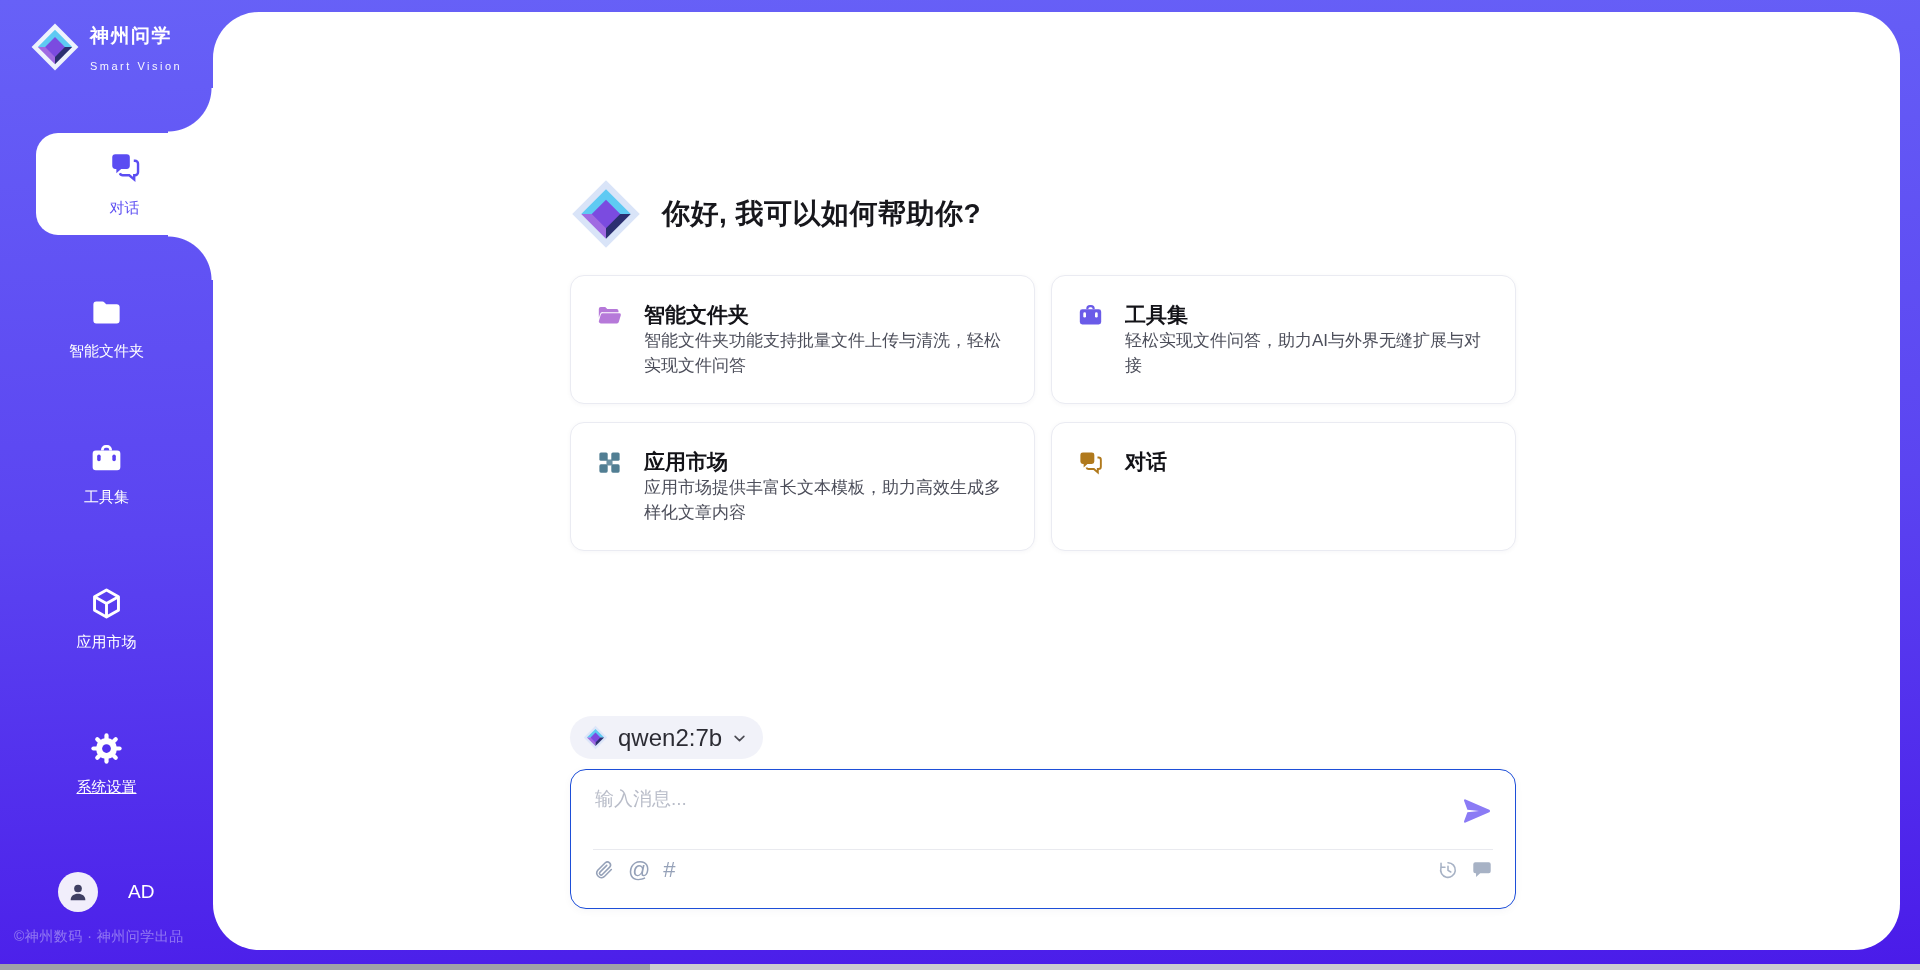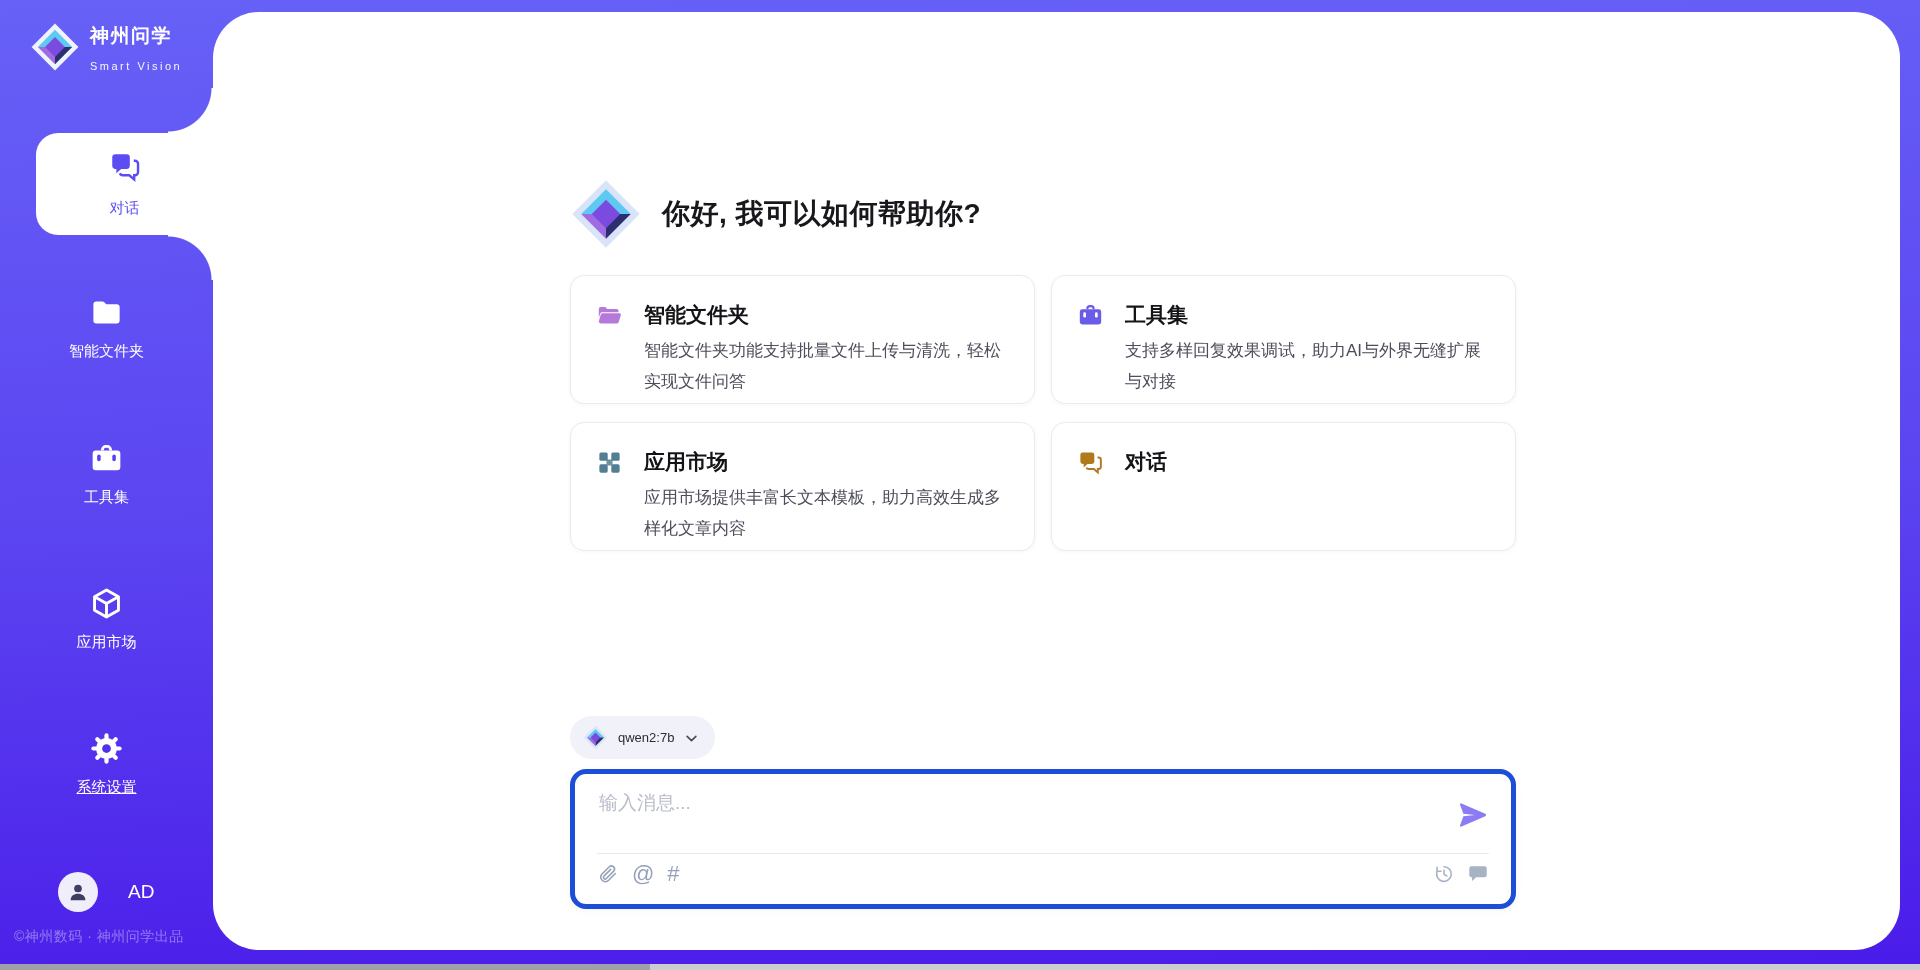"智能文件夹功能支持批量文件上传与清洗，轻松实现文件问答" .card-desc { line-height: 31px -> 25px; margin-top: 7px -> none }
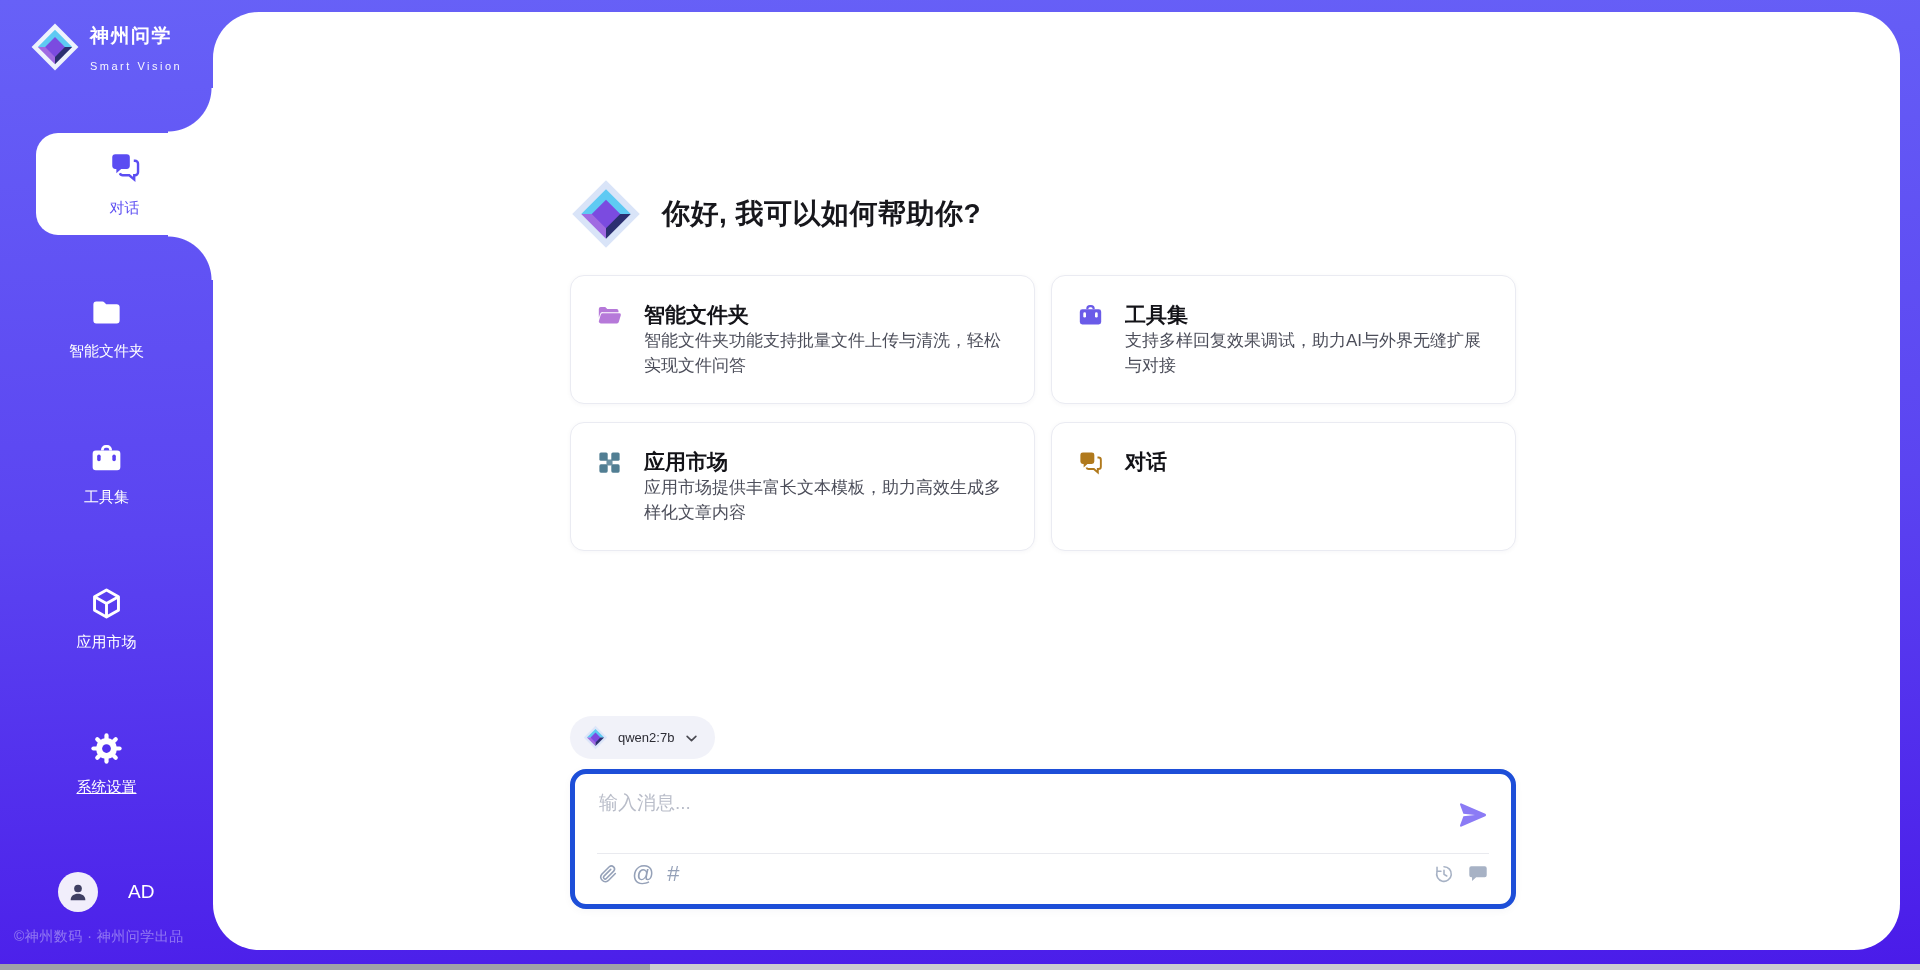"支持多样回复效果调试，助力AI与外界无缝扩展与对接" div.card-desc { text: 支持多样回复效果调试 -> 轻松实现文件问答 }
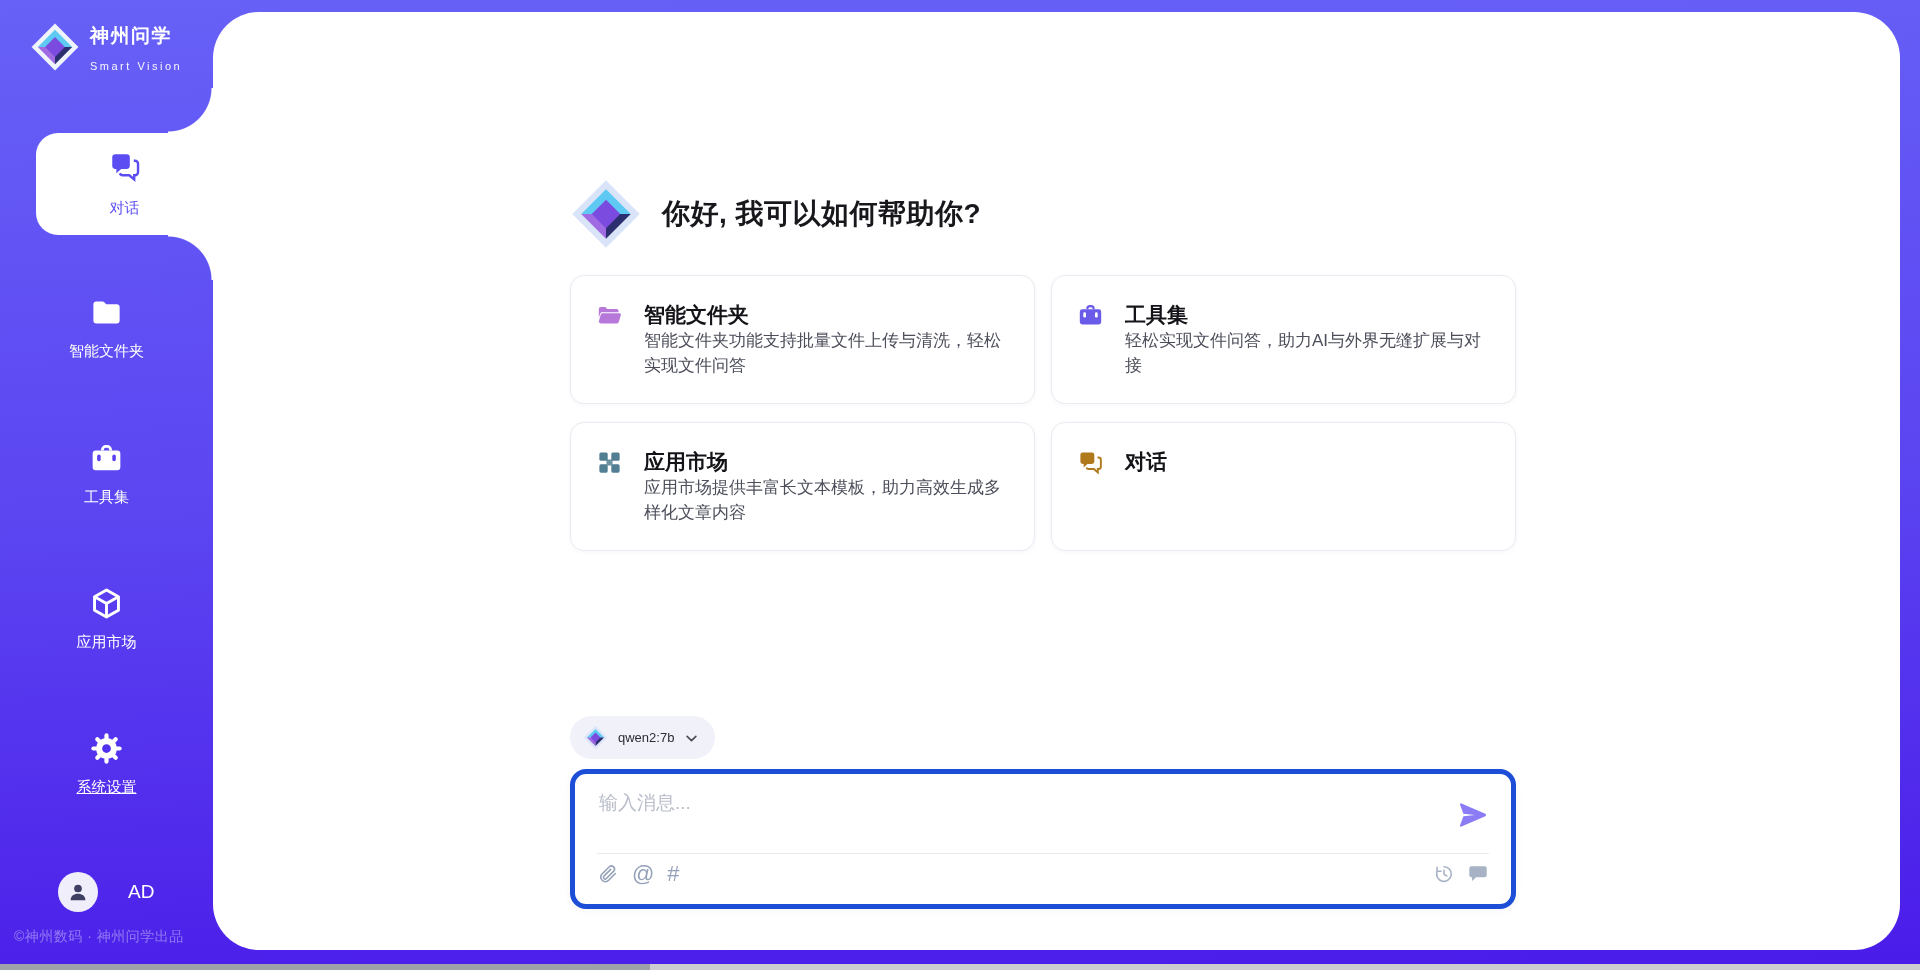"qwen2:7b" .model-name { font-size: 13px -> 24px }
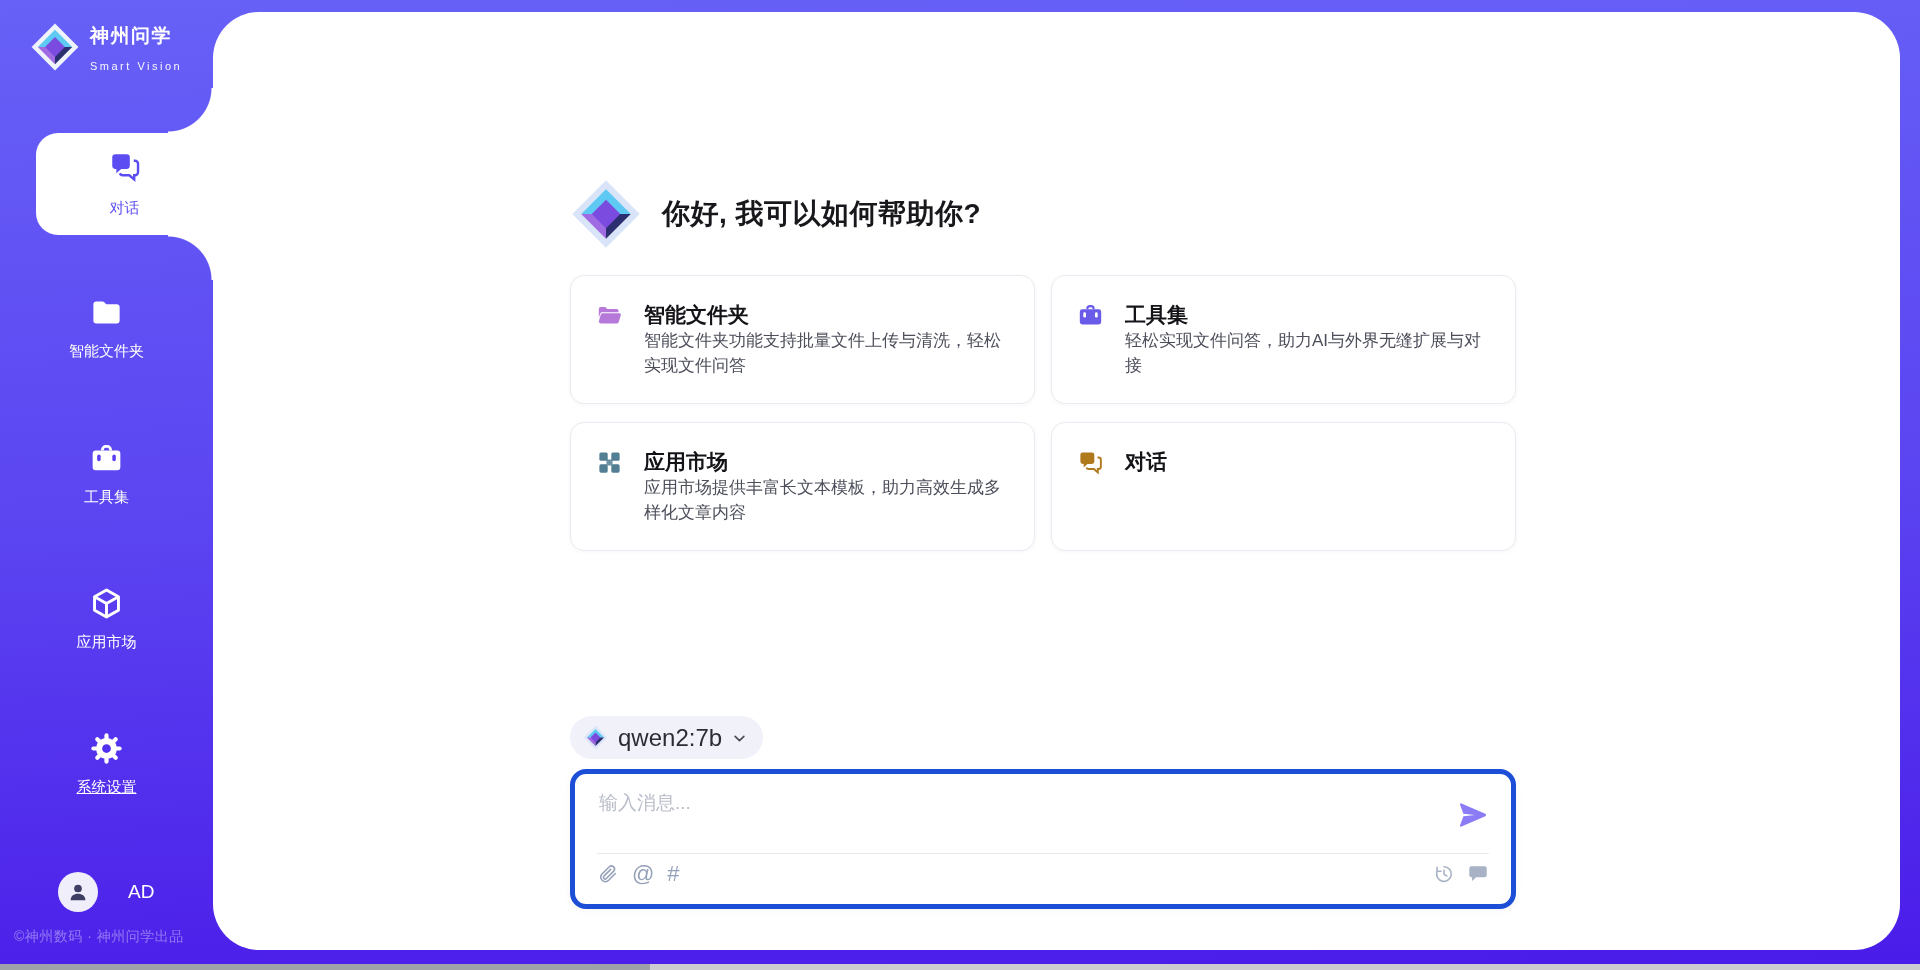"输入消息..." .composer { border: 5px solid #1d4ed8 -> 1px solid #1d4ed8 }
